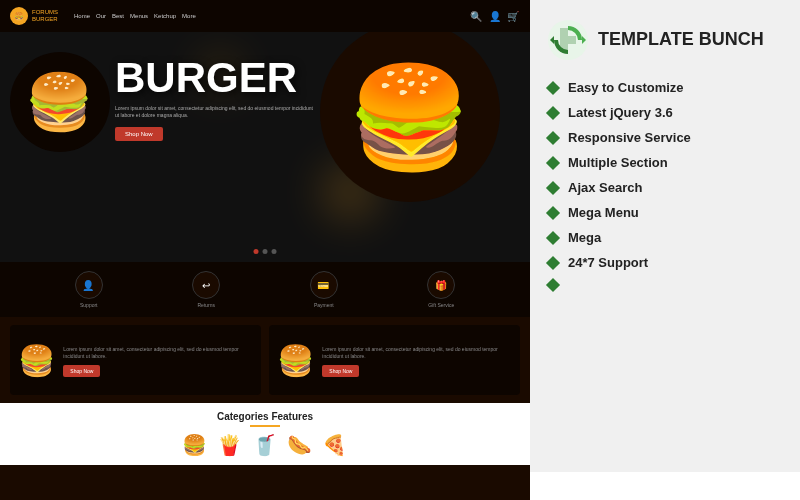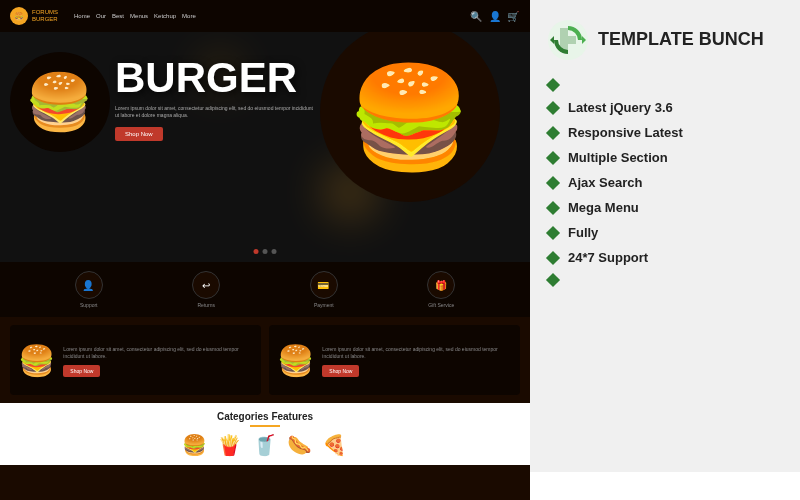"Easy to Customize" span.feature-text { html: none -> <span>Easy to Customize</span> }
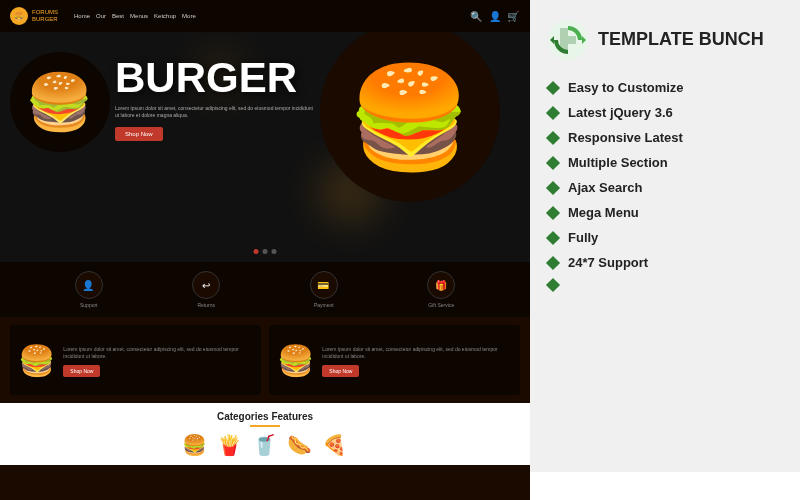"Responsive Latest" span.feature-text { text: Latest -> Service }
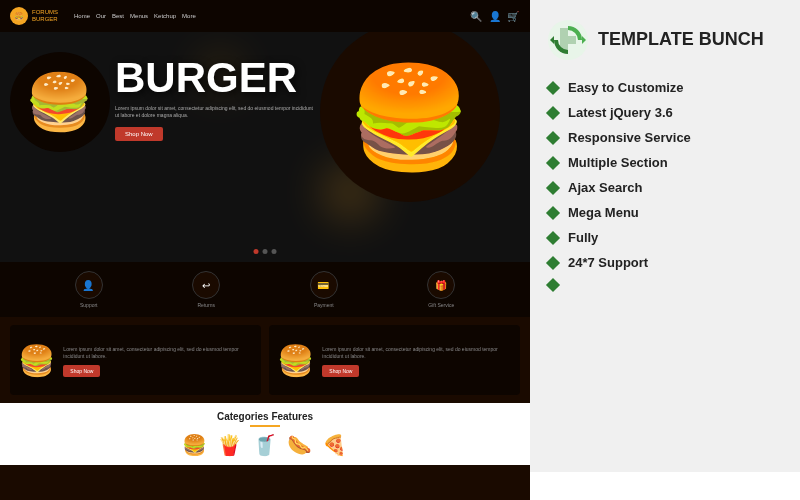"Fully" span.feature-text { text: Fully -> Mega }
